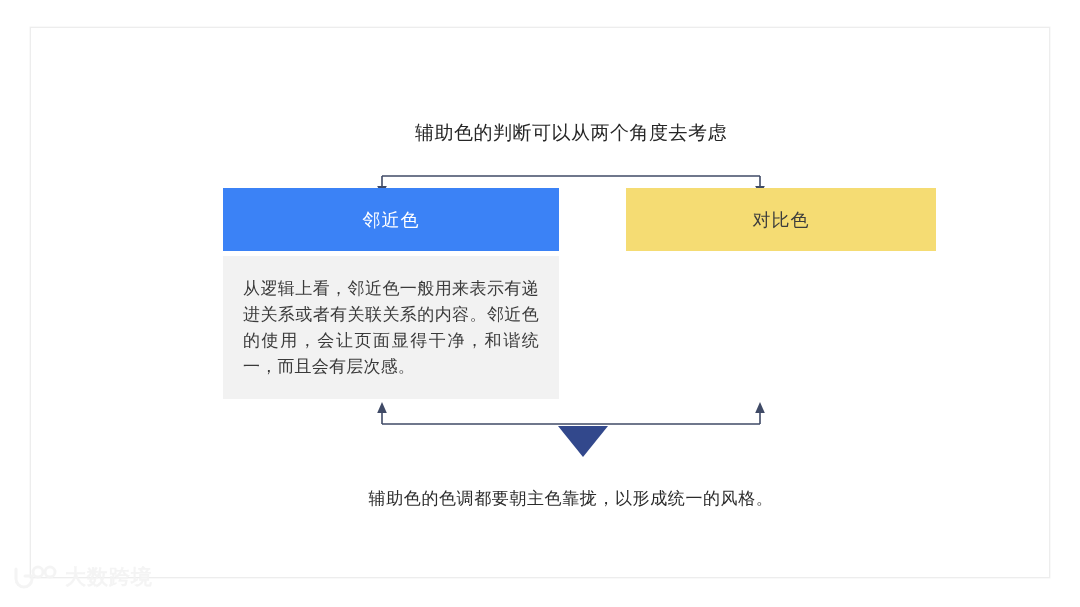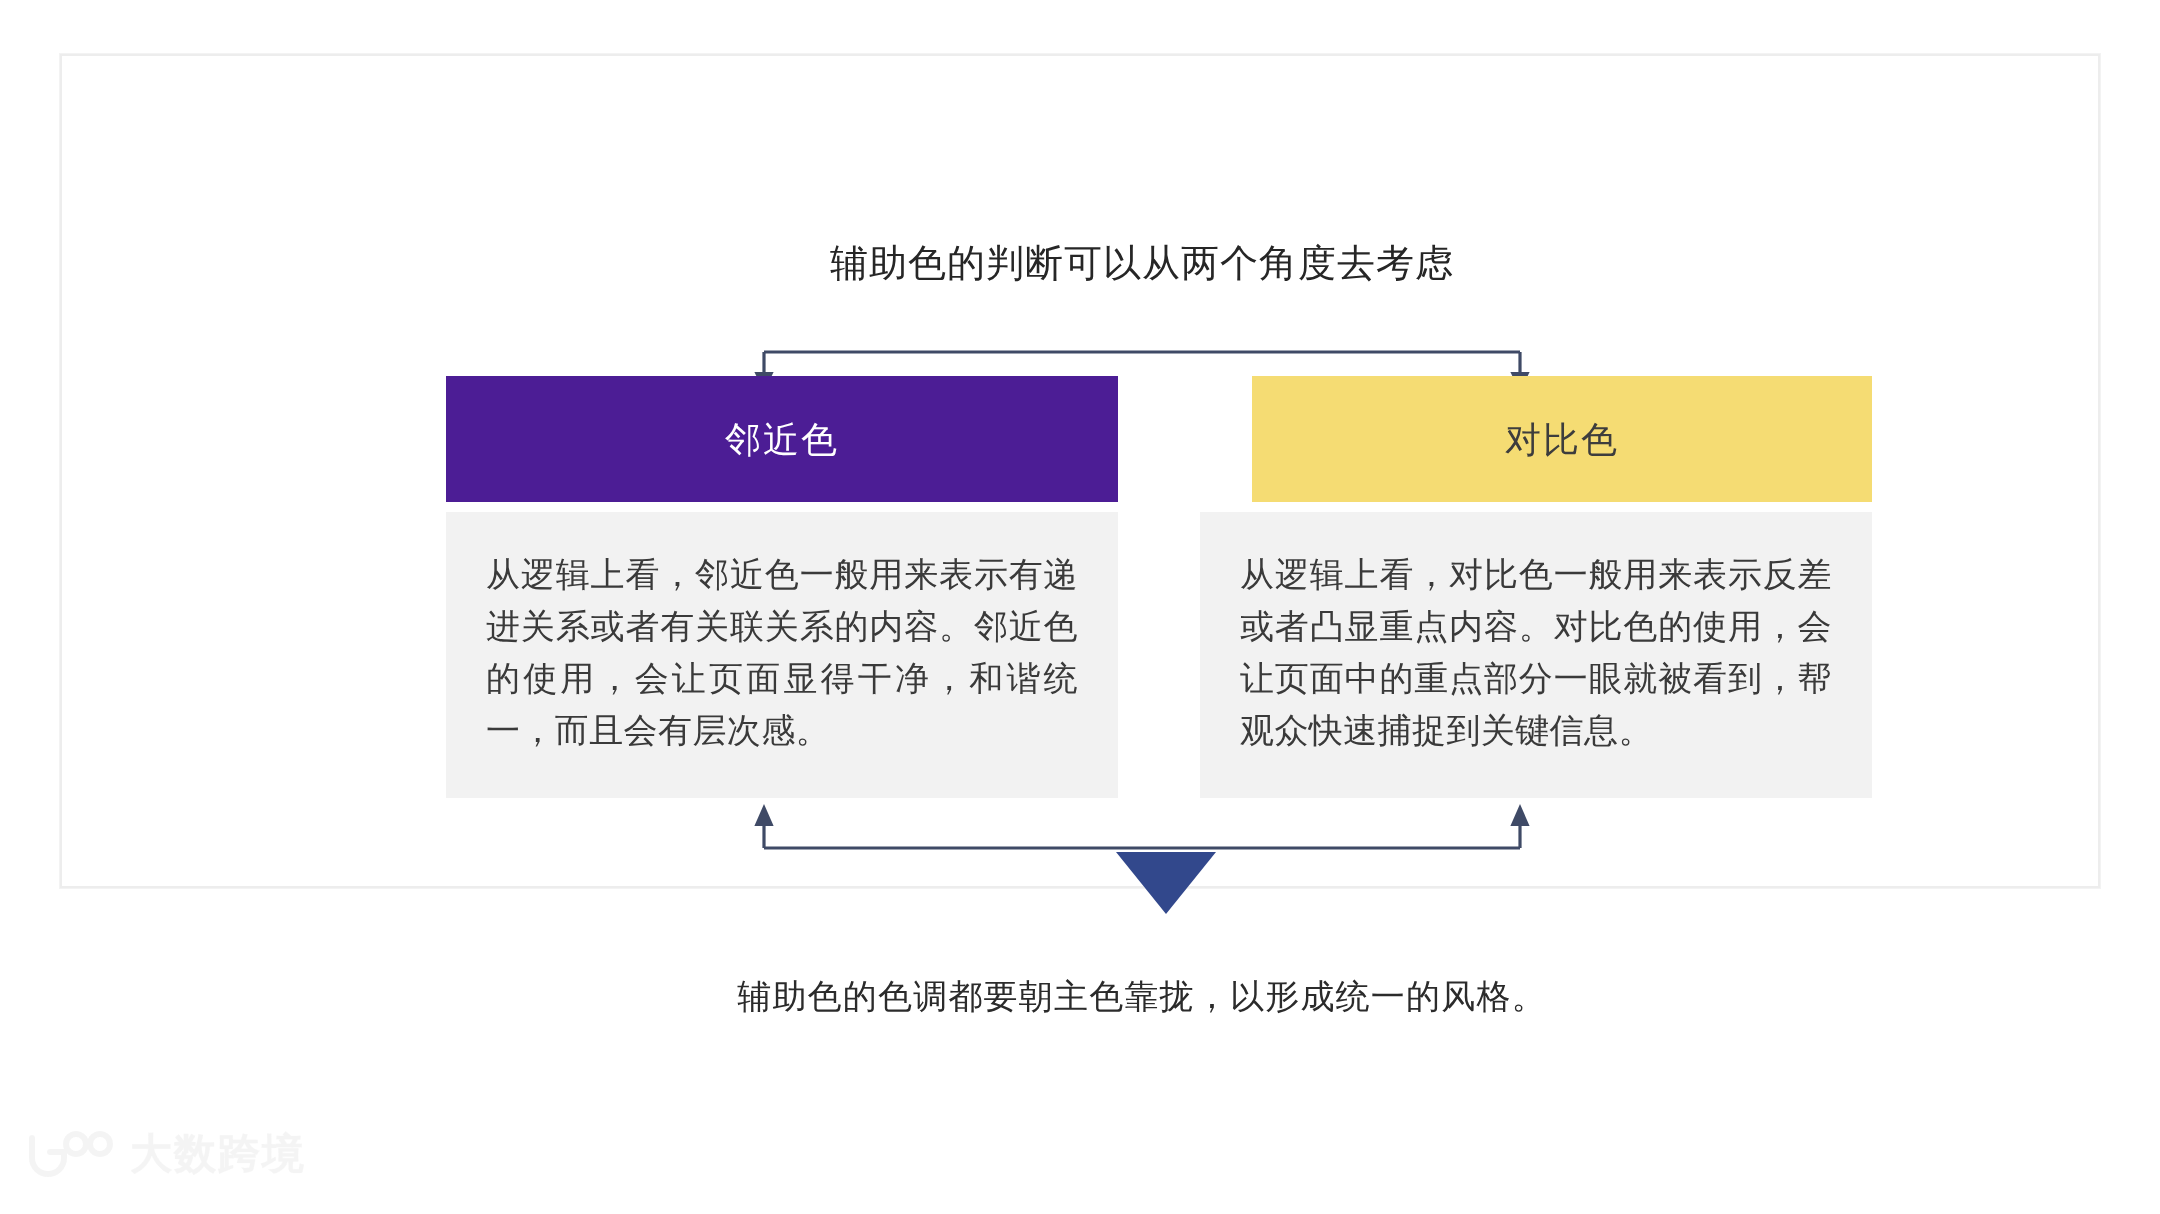"辅助色的判断可以从两个角度去考虑" #slide-card { height: 417px -> 551px }
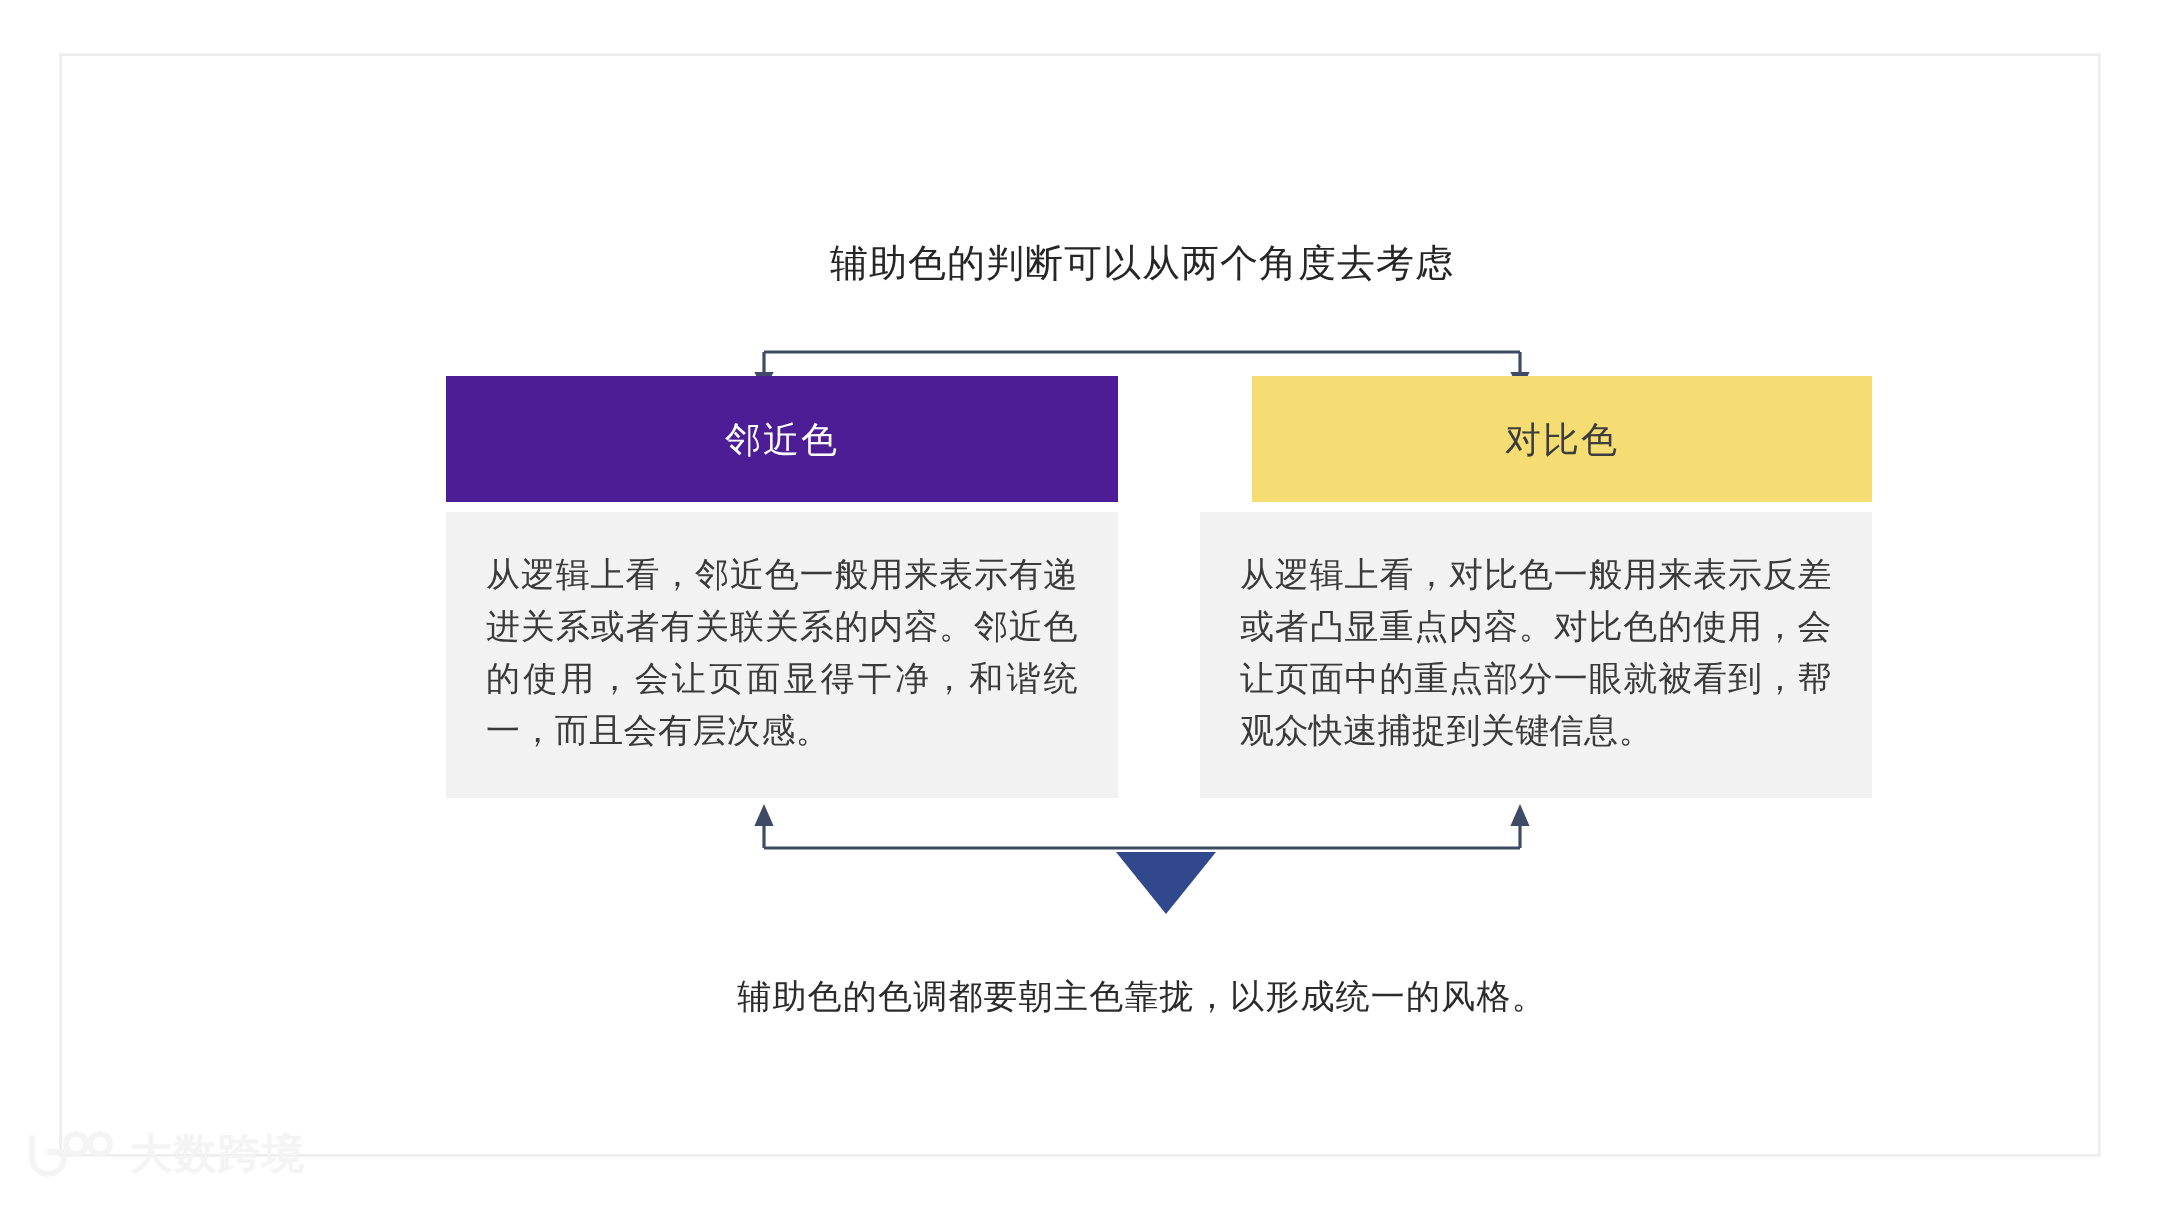"邻近色" #header-left { background: #4c1d95 -> #3b82f6 }
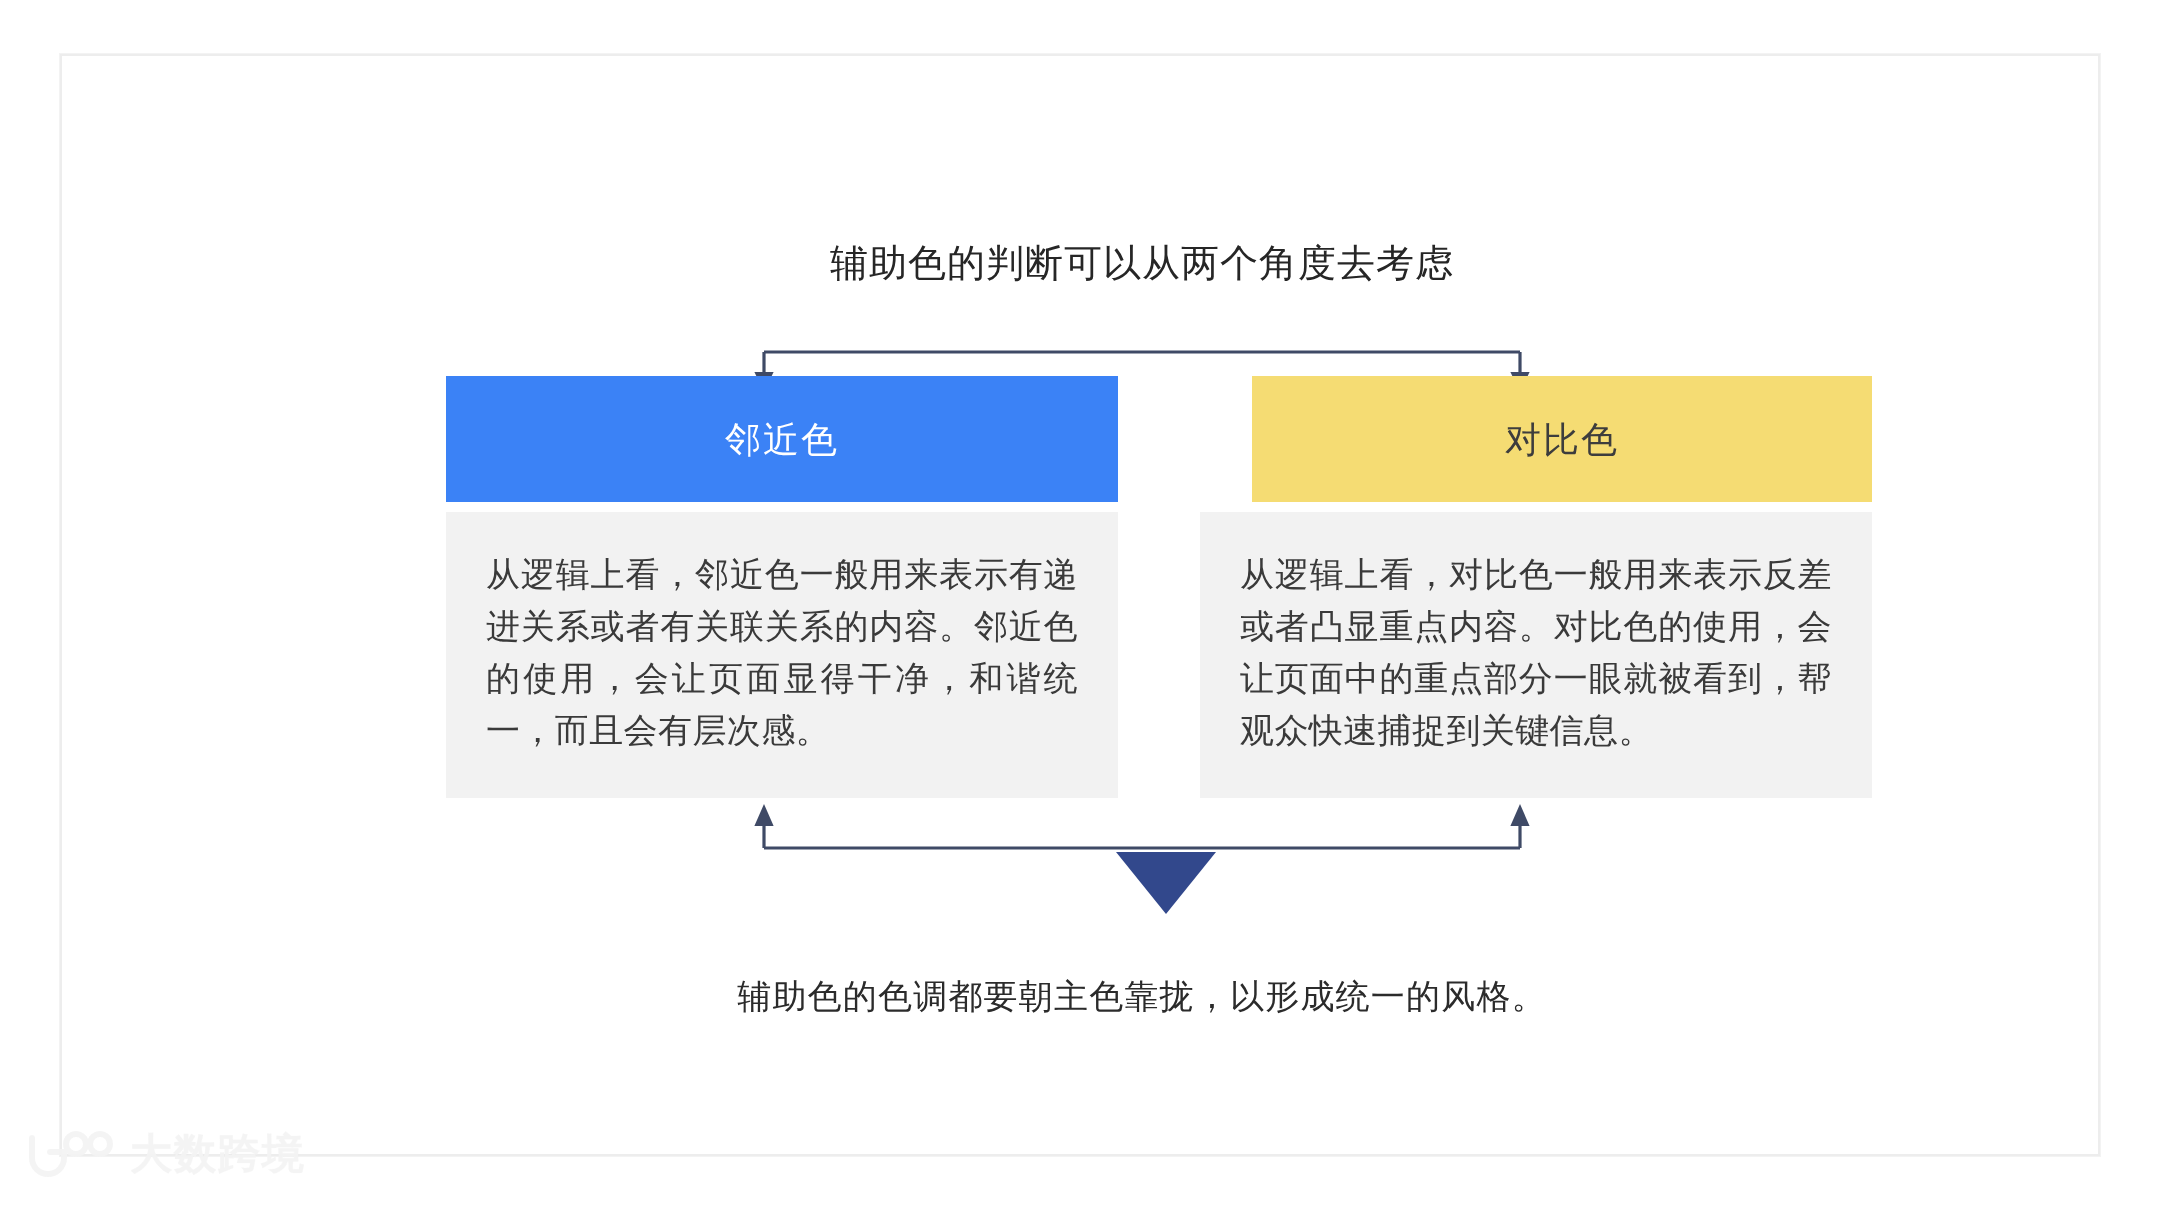"从逻辑上看，对比色一般用来表示反差或者凸显重点内容。对比色的使用，会让页面中的重" div.col-body { html: <div>从逻辑上看，对比色一般用来表示反差或者凸显重点内容。对比色的使用，会让页面中的重点部分一眼就被看到，帮观众快速捕捉到关键信息。</div> -> none }
